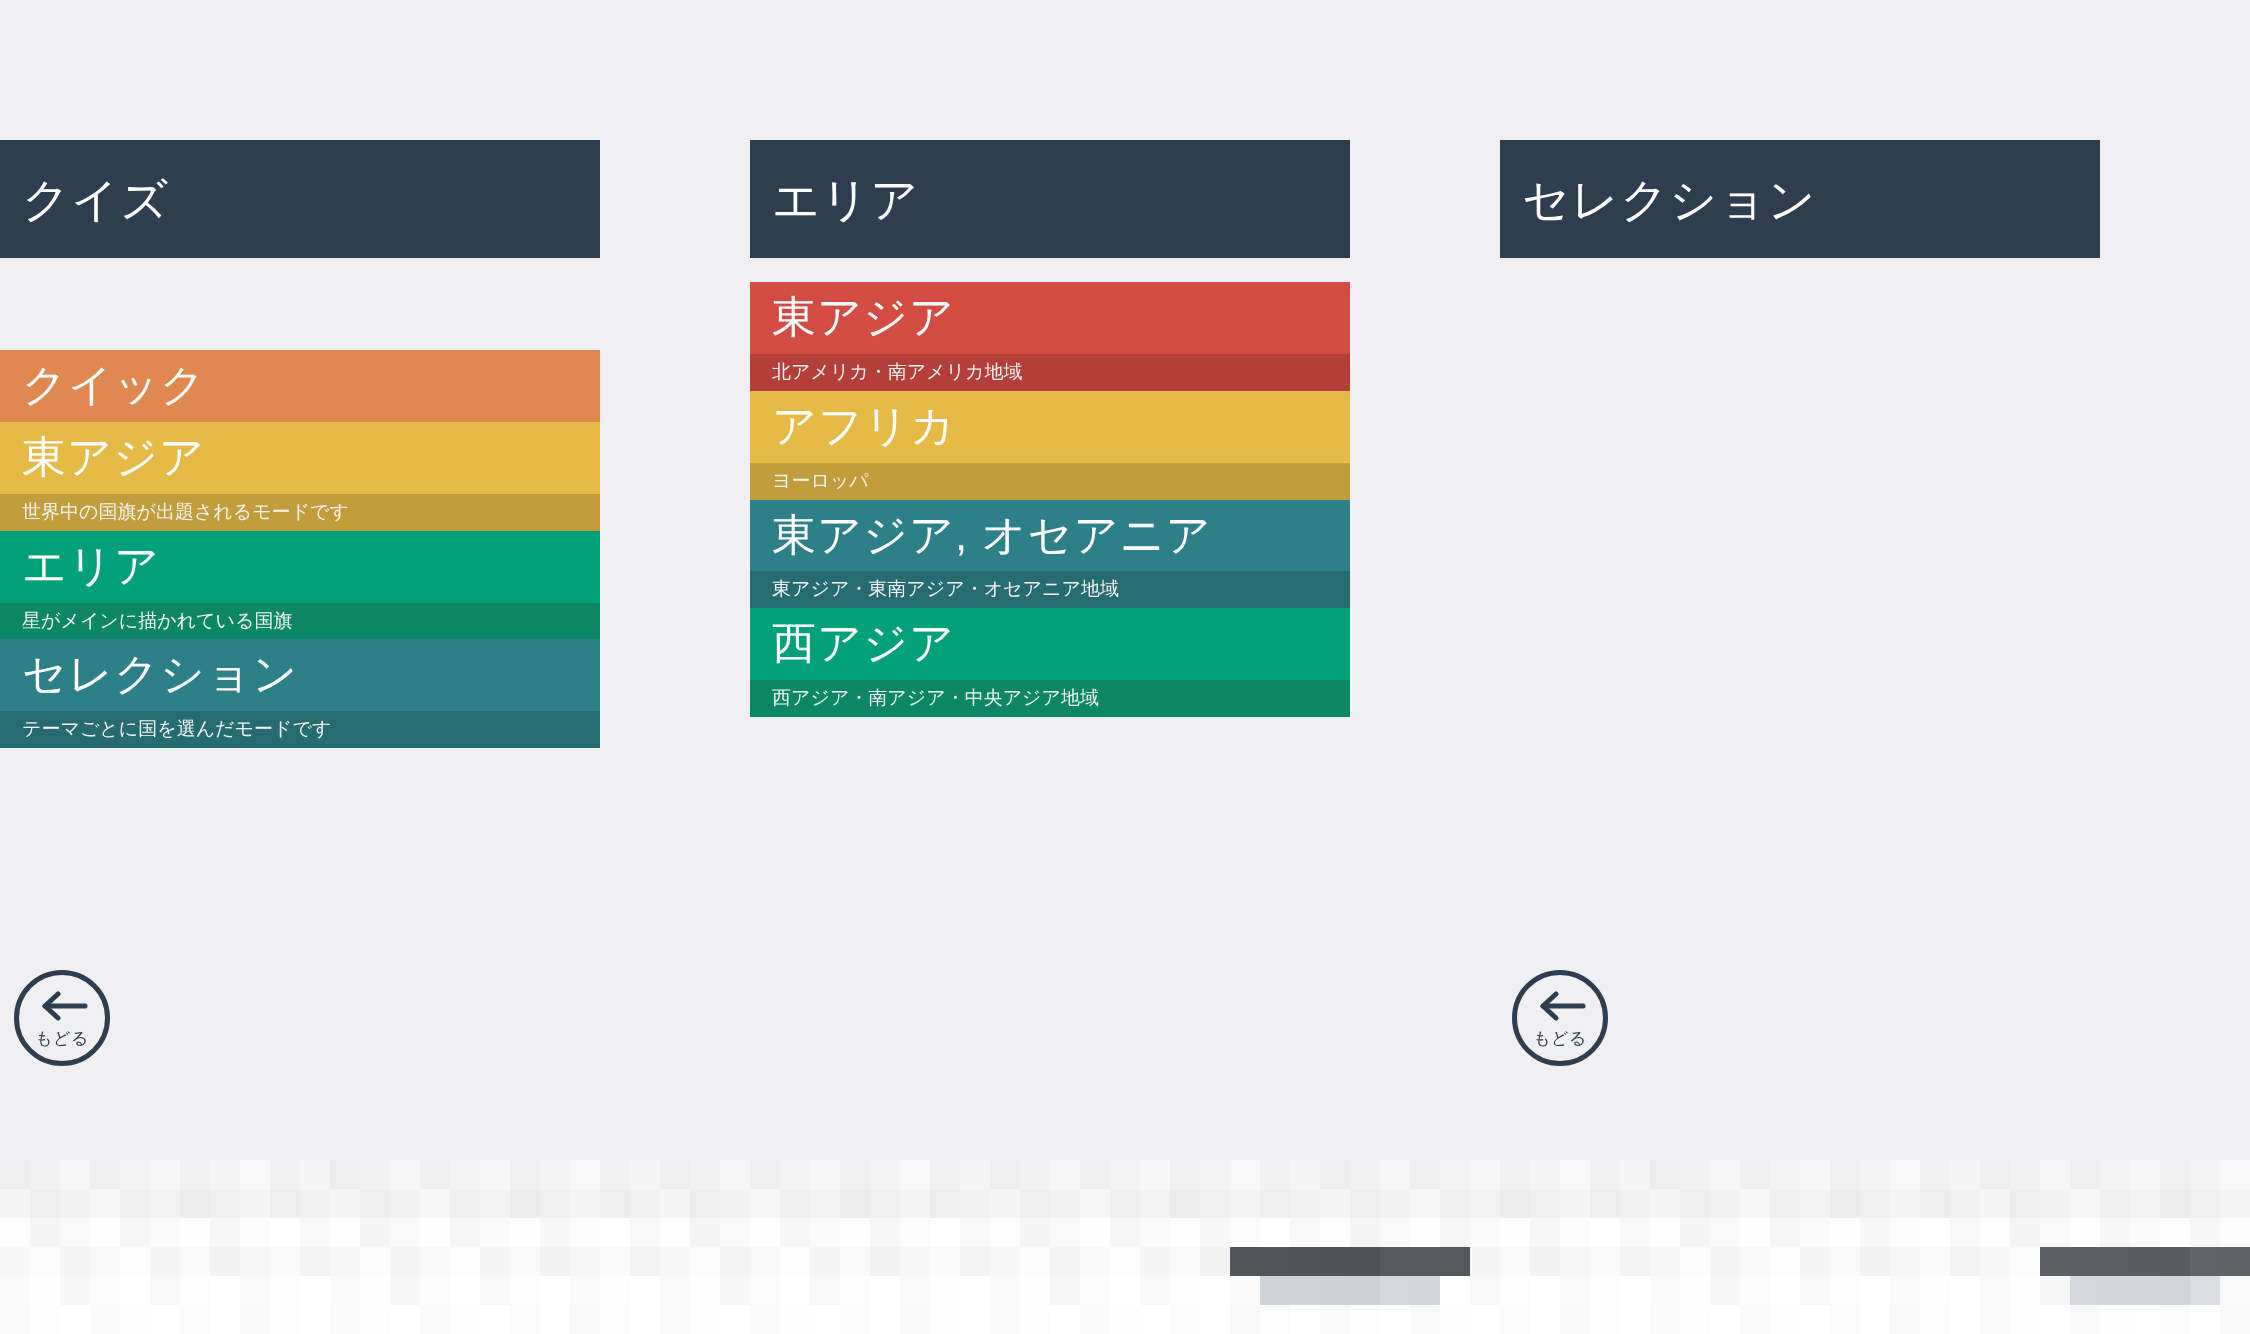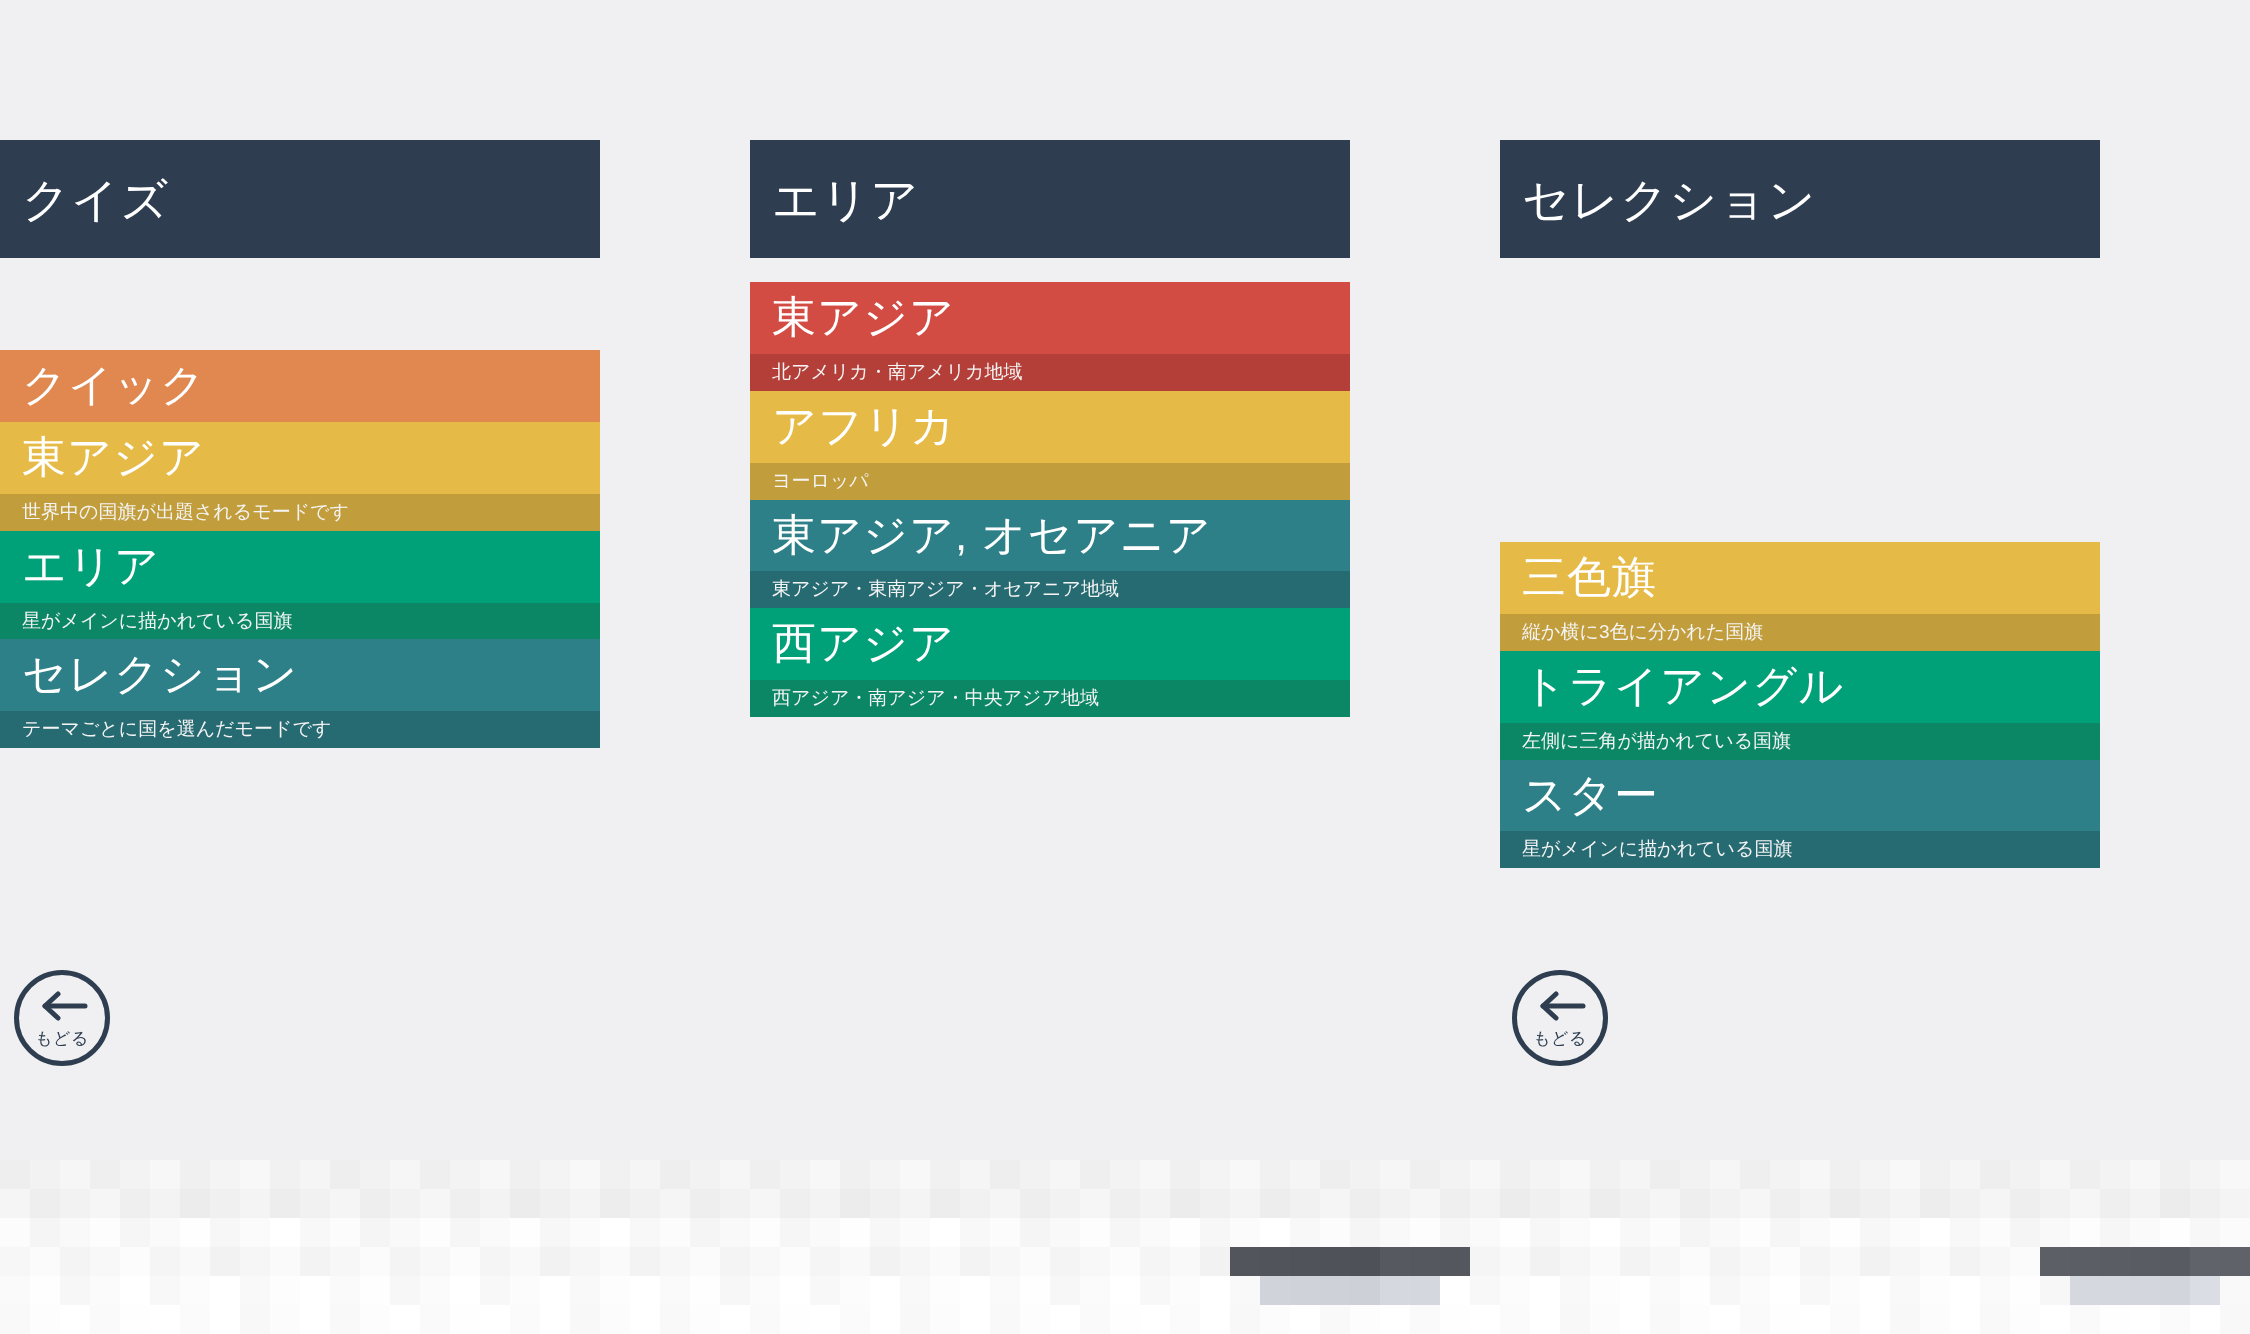"三色旗" div.menu-list { html: <div> <div> <div>三色旗</div> <div>縦か横に3色に分かれた国旗</div> </div> <div> <div>トライアングル</div> <div>左側に三角が描かれている国旗</div> </div> <div> <div>スター</div> <div>星がメインに描かれている国旗</div> </div> </div> -> none }
